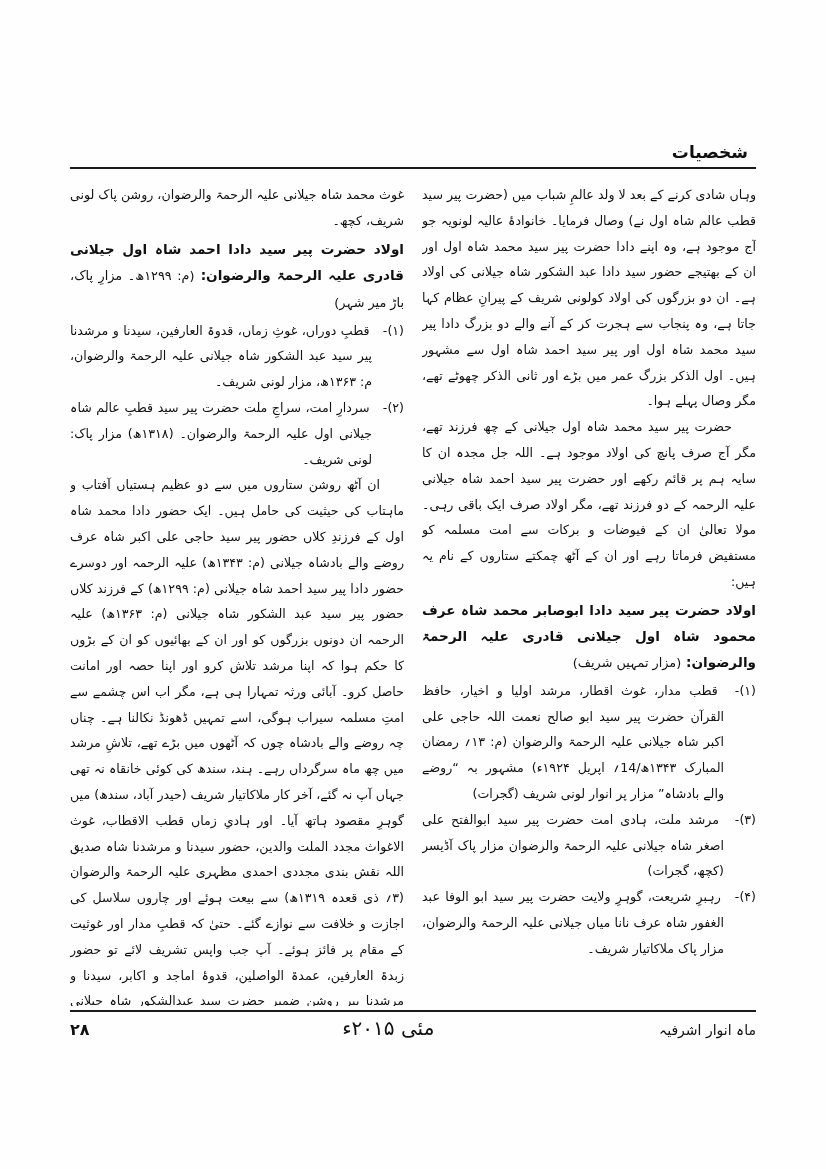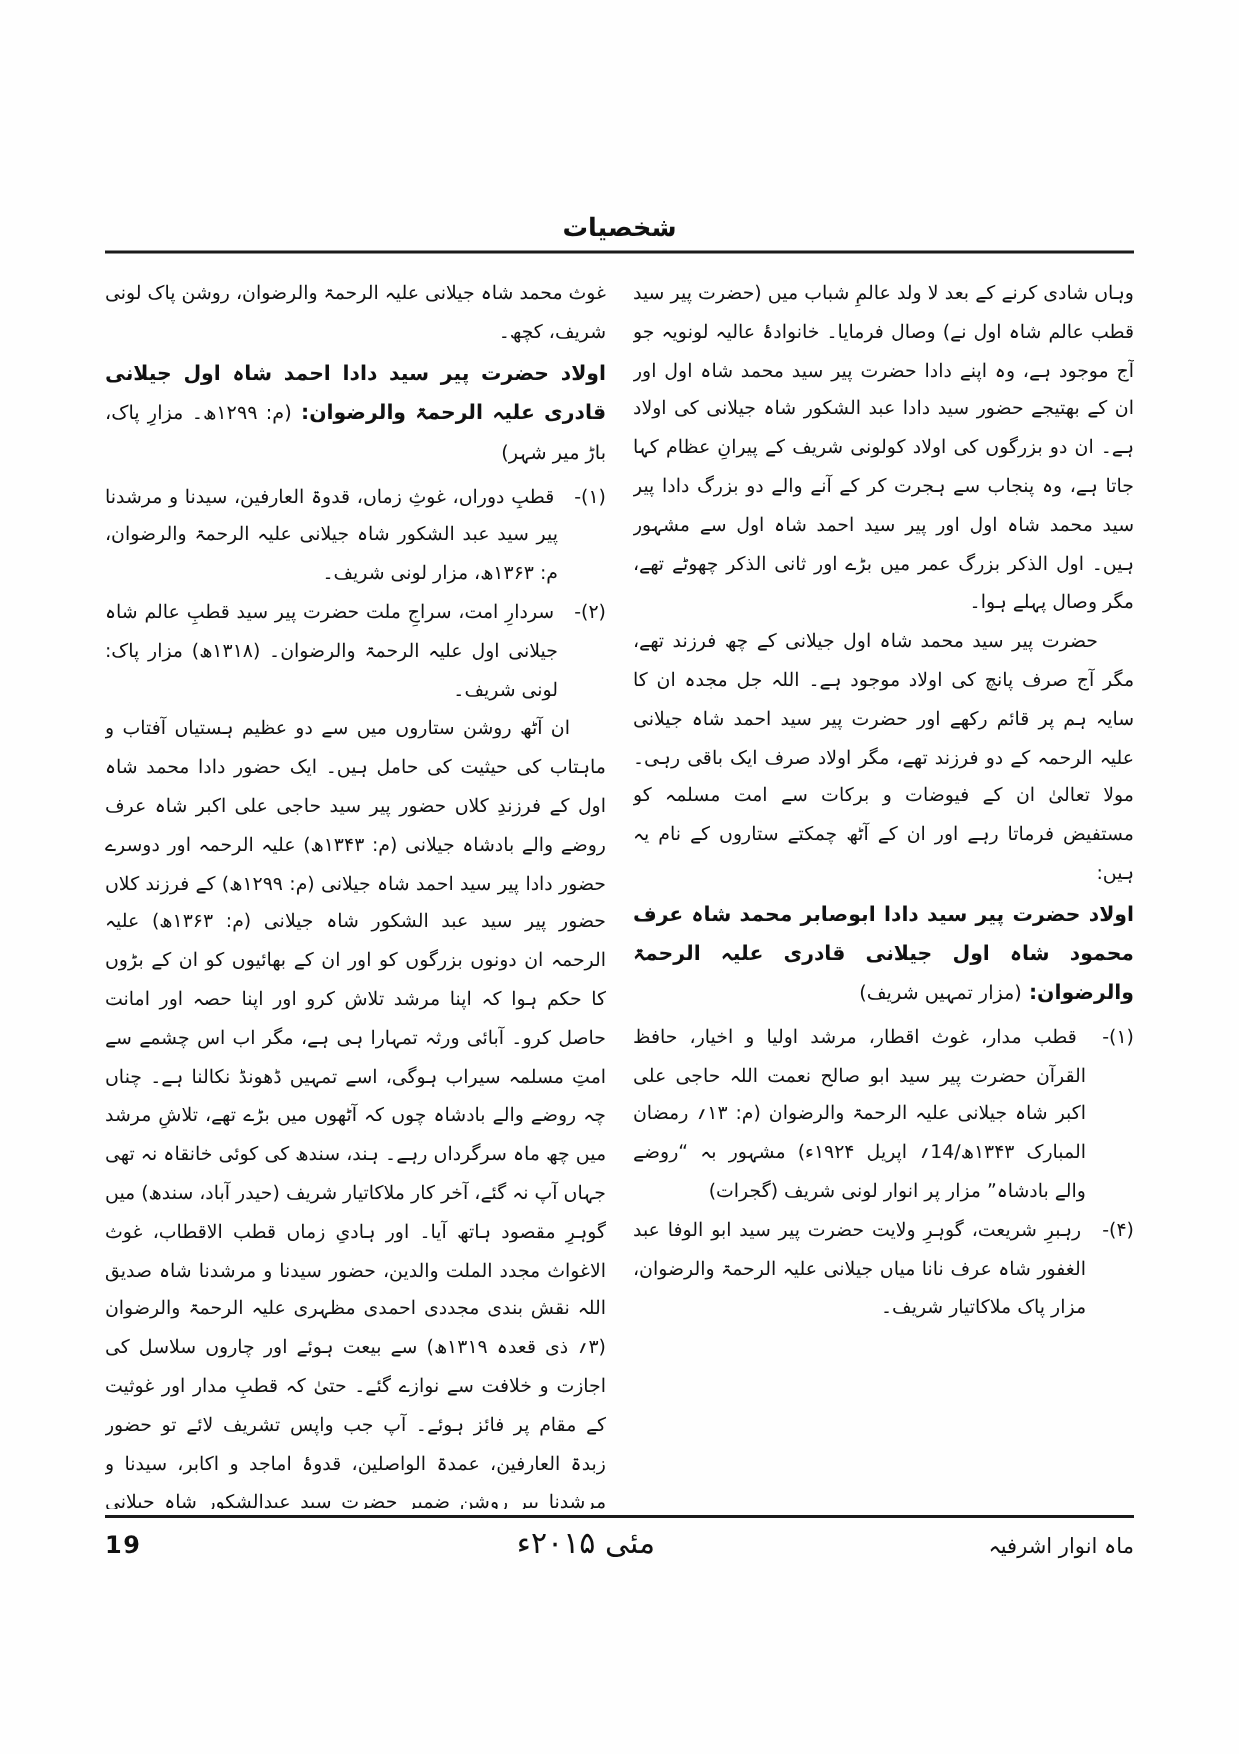"شخصیات" .header { text-align: center -> right }
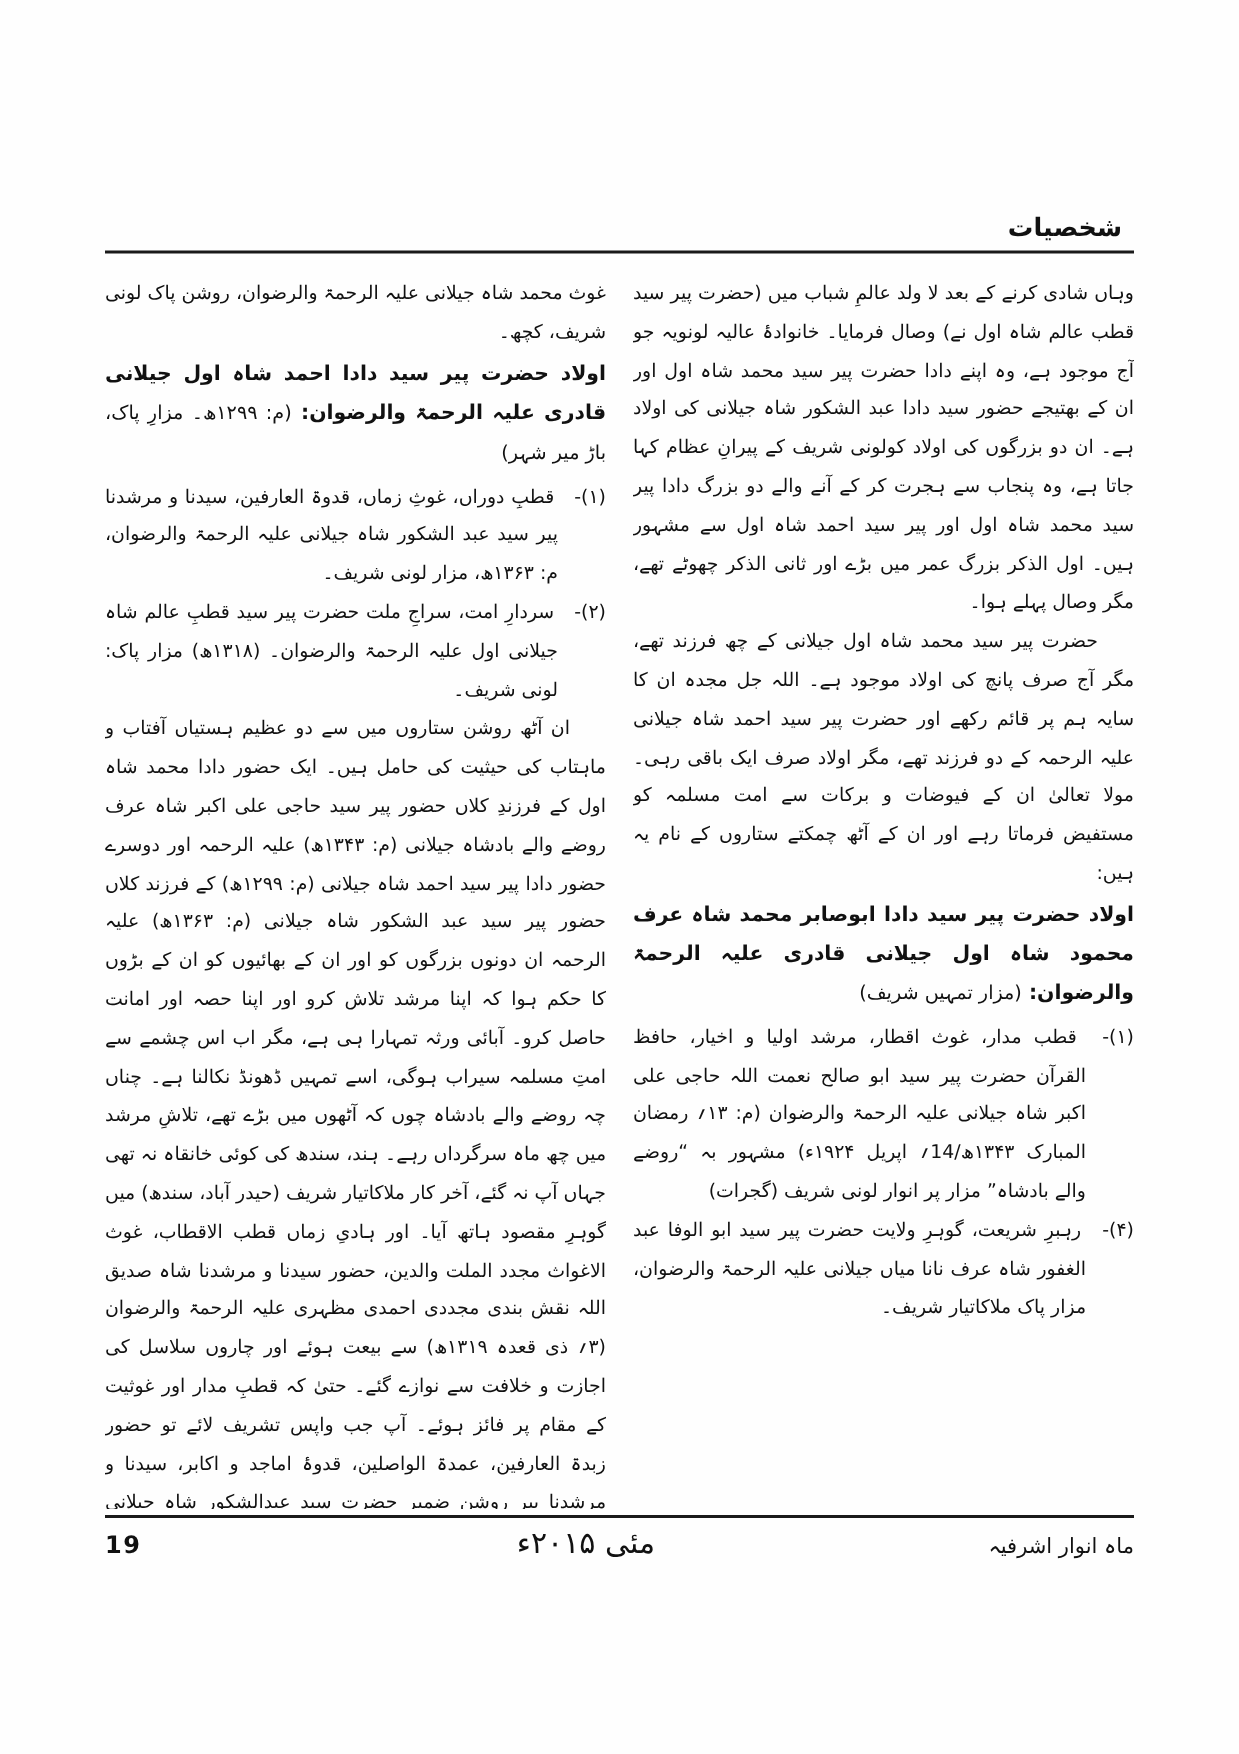"(۳)- مرشد ملت، ہادی امت" div.item { html: none -> <div><span>(۳)-</span> <span>مرشد ملت، ہادی امت حضرت پیر سید ابوالفتح علی اصغر شاہ جیلانی علیہ الرحمۃ والرضوان مزار پاک آڈیسر (کچھ، گجرات)</span></div> }
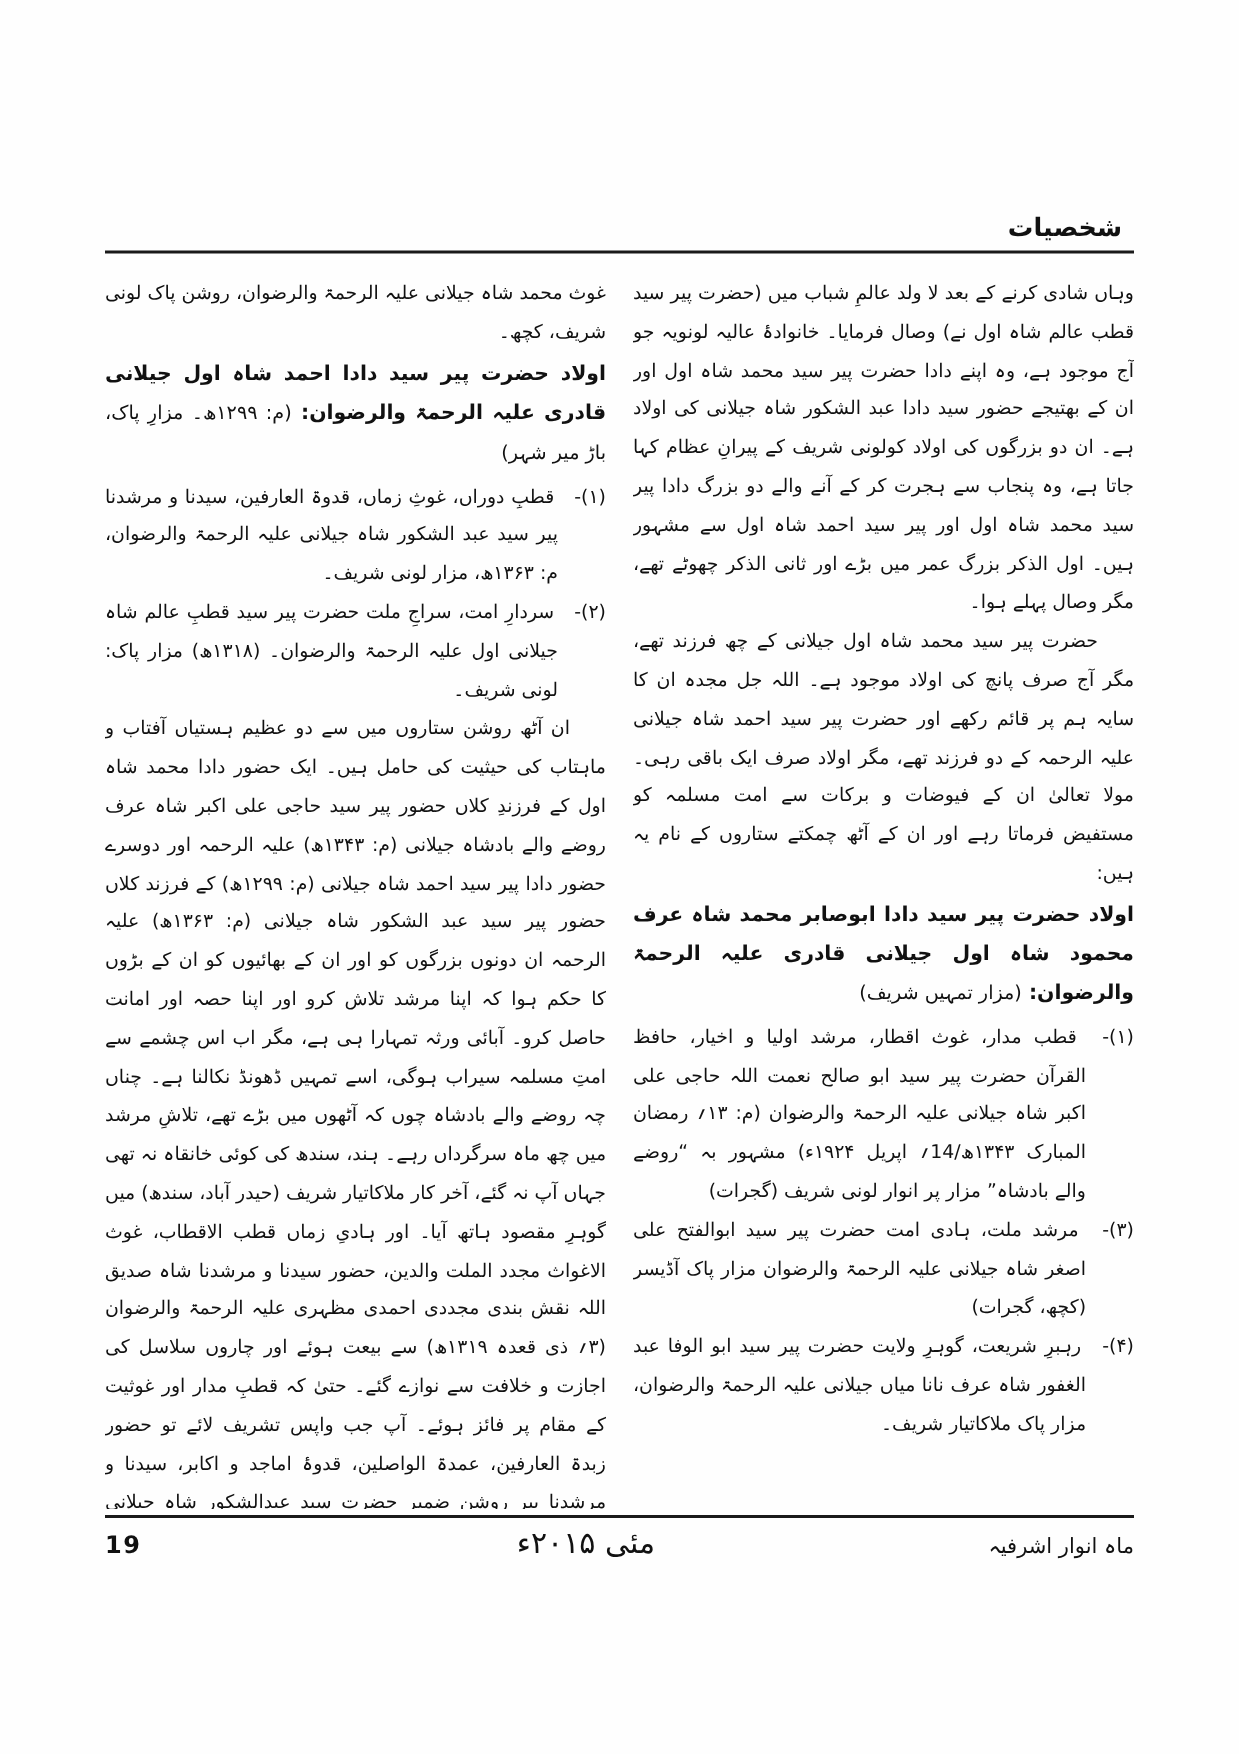"19" span.footer-page { text: 19 -> ۲۸ }
